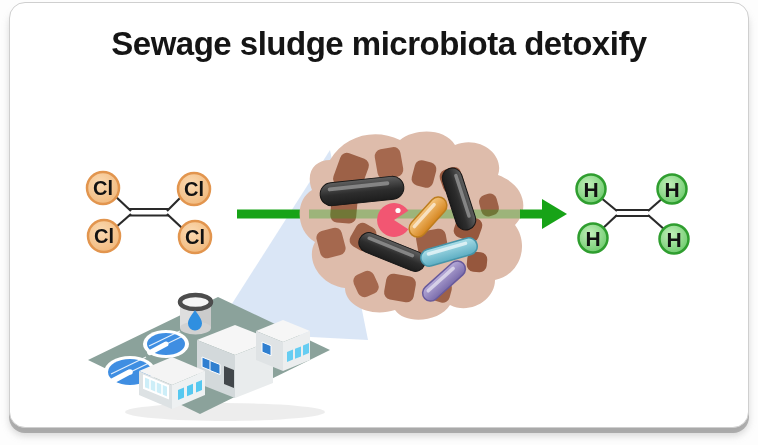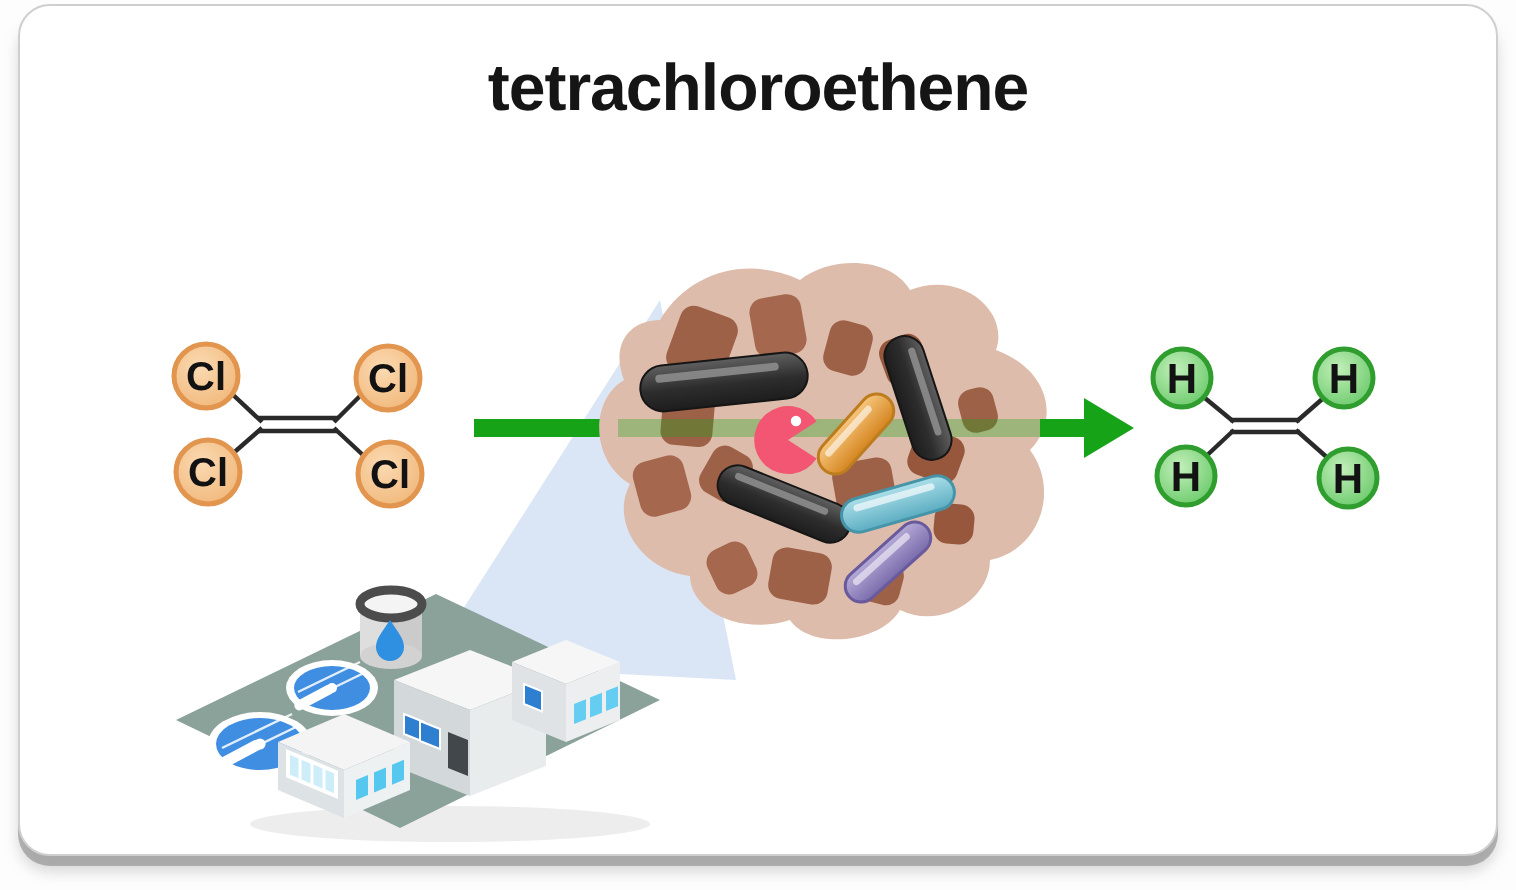"Sewage sludge microbiota detoxify" div { html: none -> <div>Sewage sludge microbiota detoxify</div> }
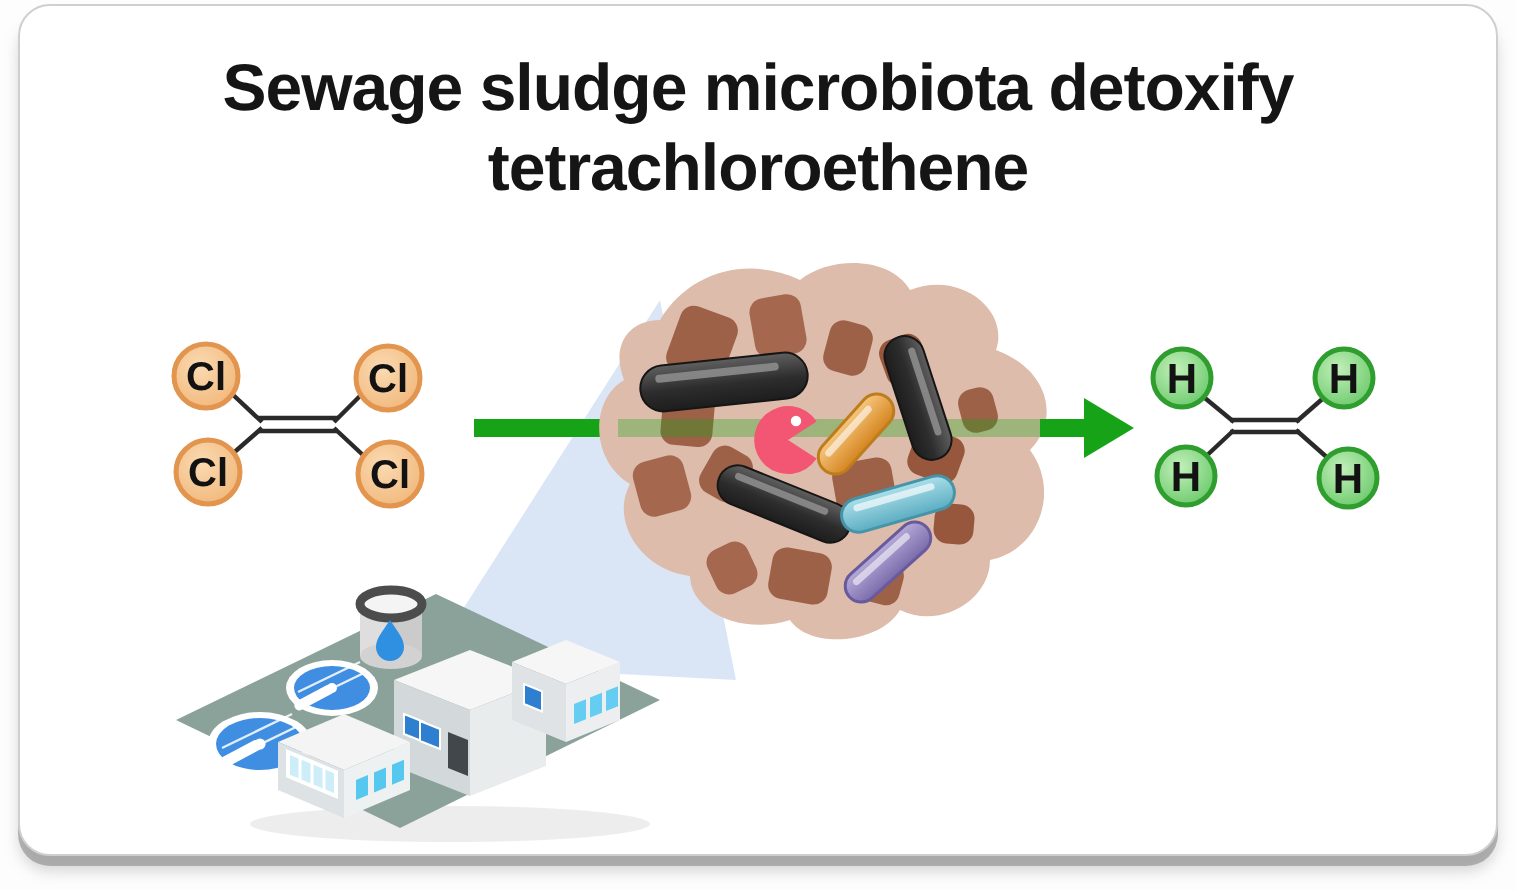"tetrachloroethene" div { html: <div>tetrachloroethene</div> -> none }
